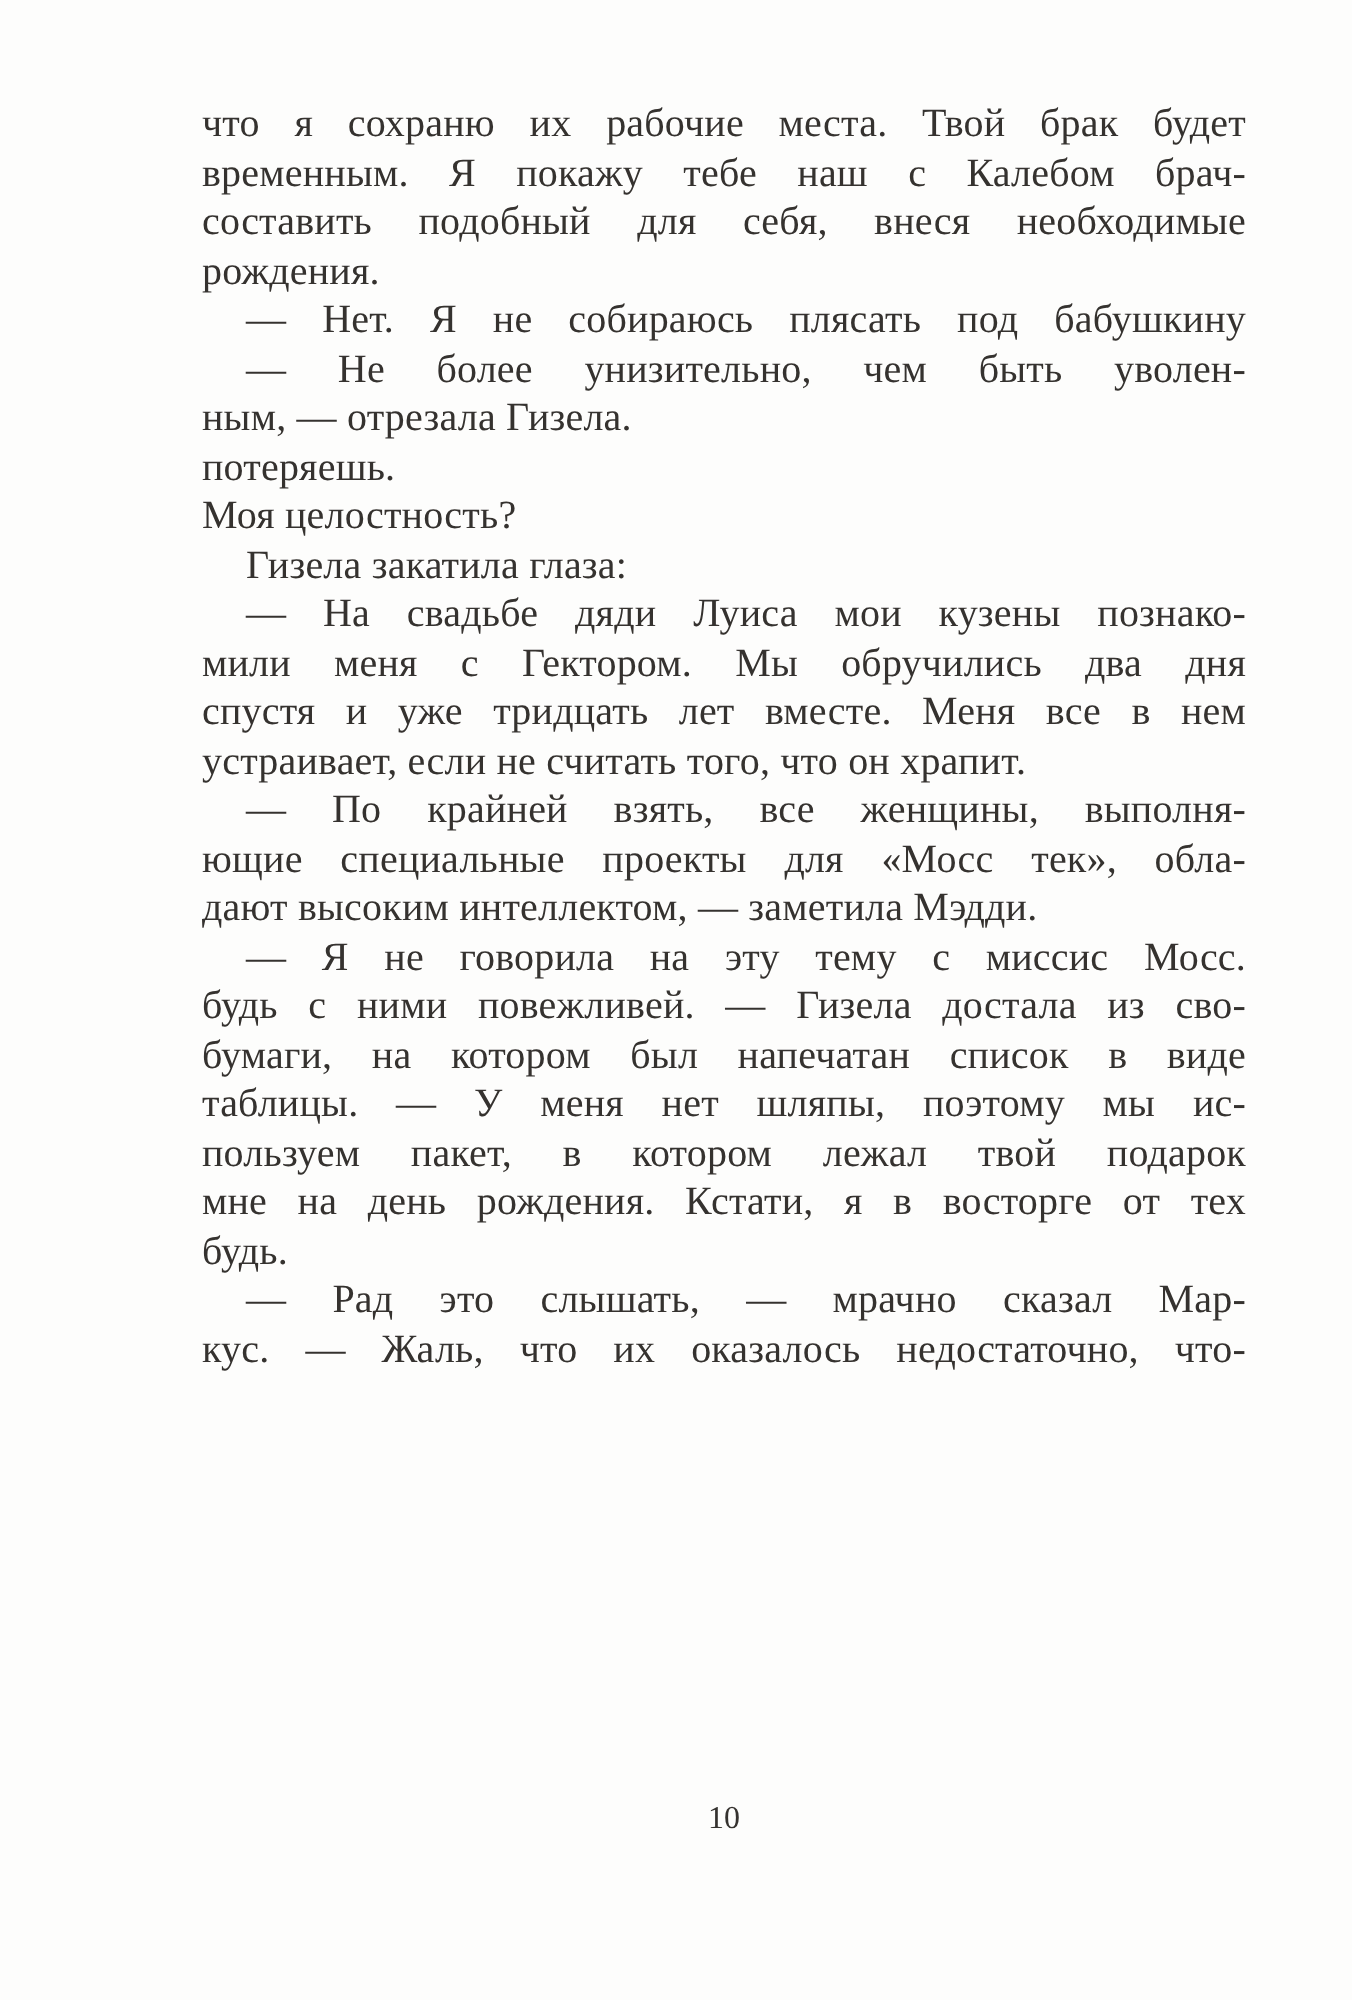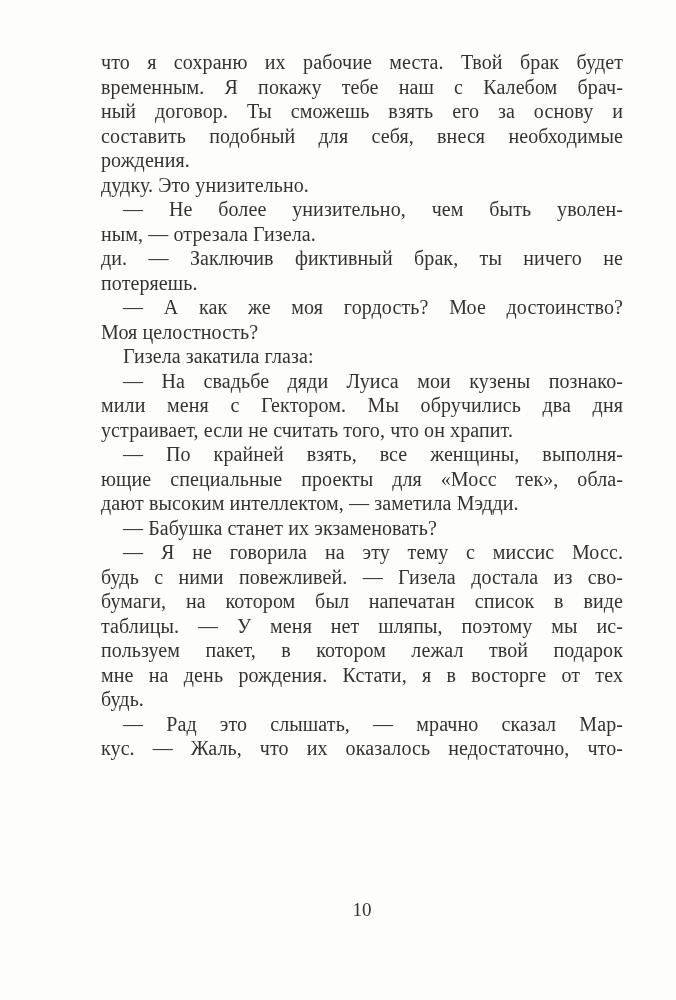"ный договор. Ты сможешь взять" div.line { html: <div>ный договор. Ты сможешь взять его за основу и</div> -> none }
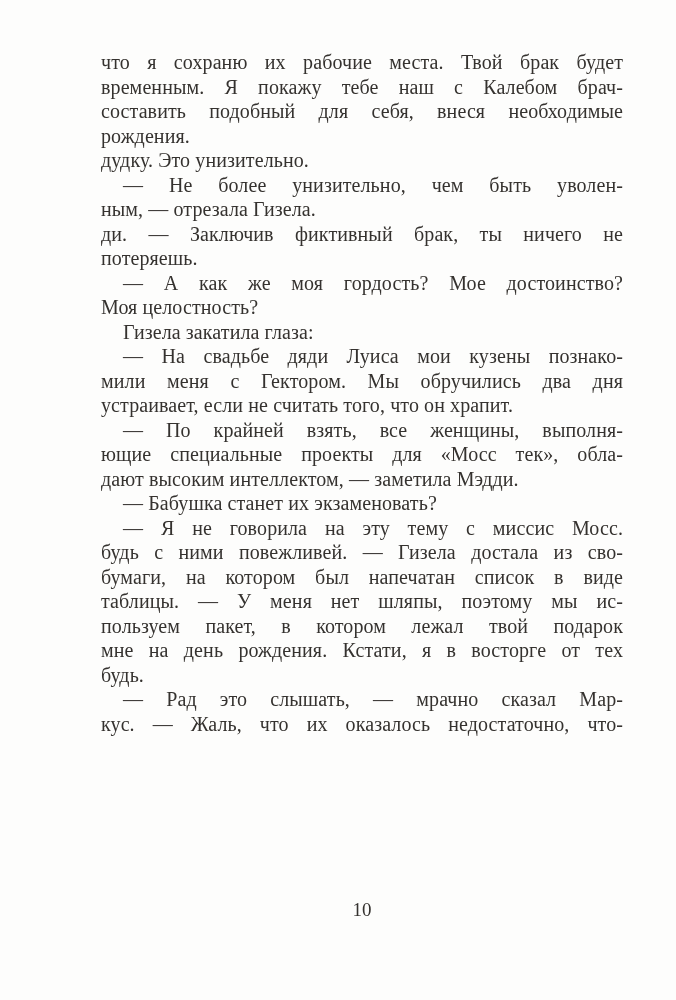"— Нет. Я не собираюсь" div.line { html: none -> <div>— Нет. Я не собираюсь плясать под бабушкину</div> }
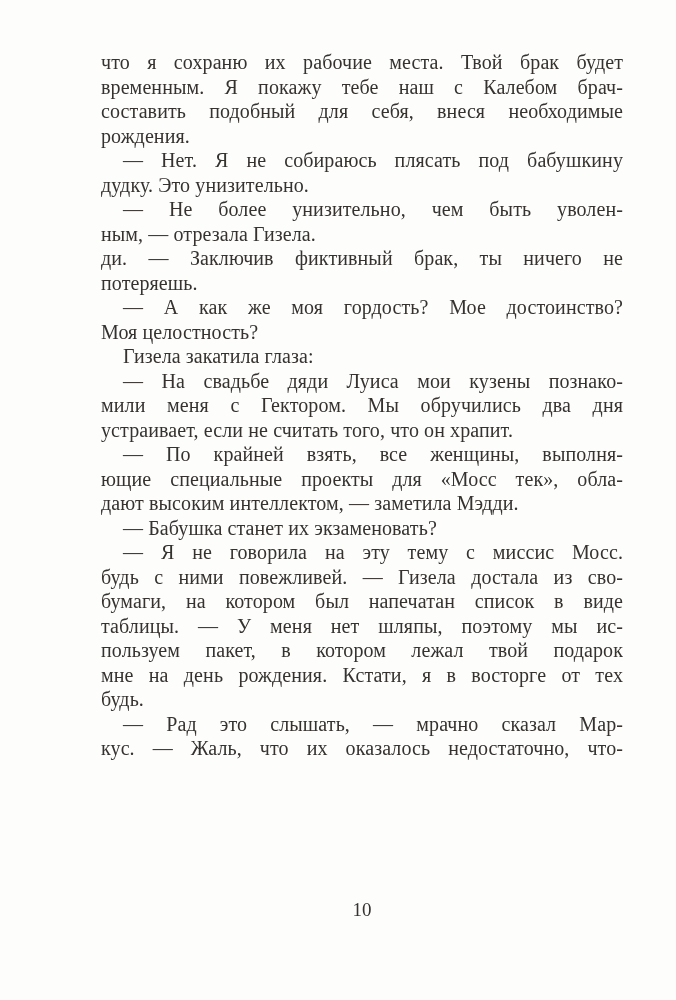"дудку. Это унизительно." div.line { html: <div>дудку. Это унизительно.</div> -> none }
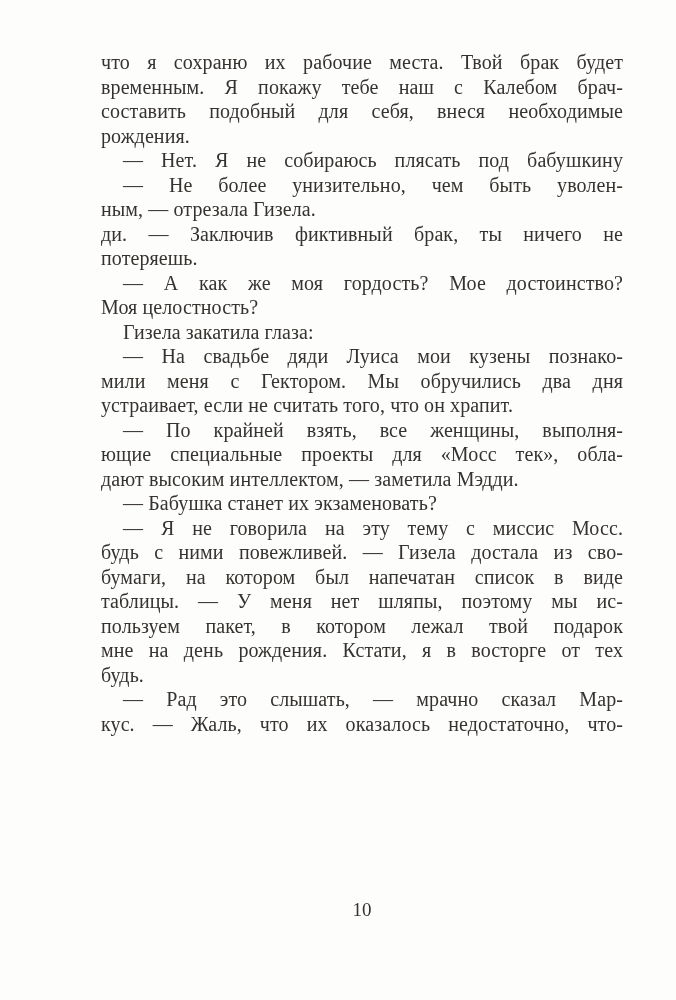"ди. — Заключив фиктивный брак," div.line { html: <div>ди. — Заключив фиктивный брак, ты ничего не</div> -> none }
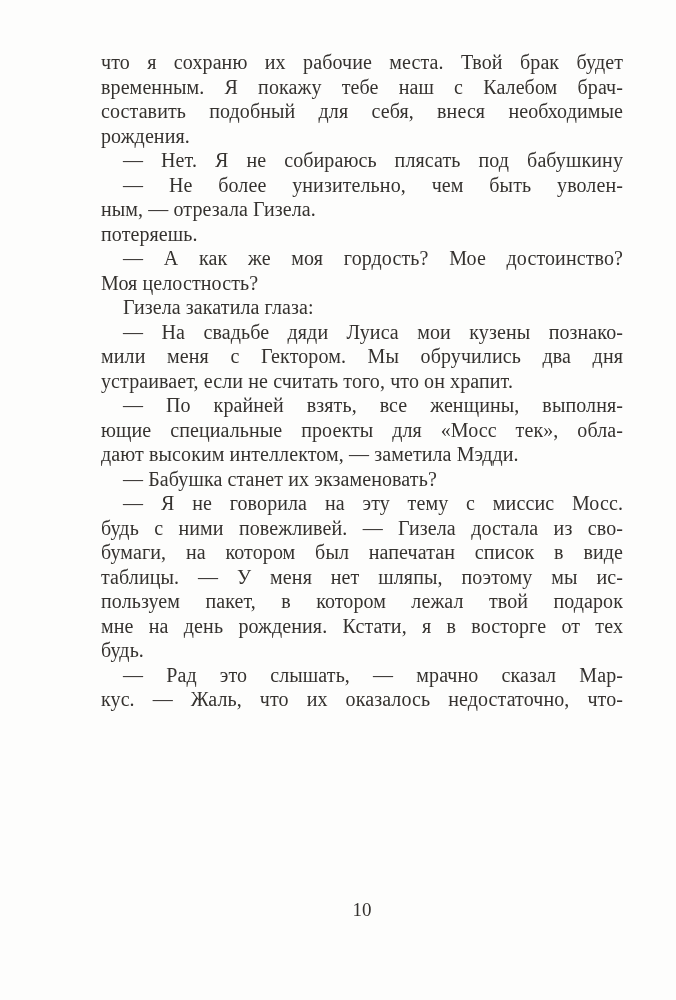"— А как же моя" div.line { html: <div>— А как же моя гордость? Мое достоинство?</div> -> none }
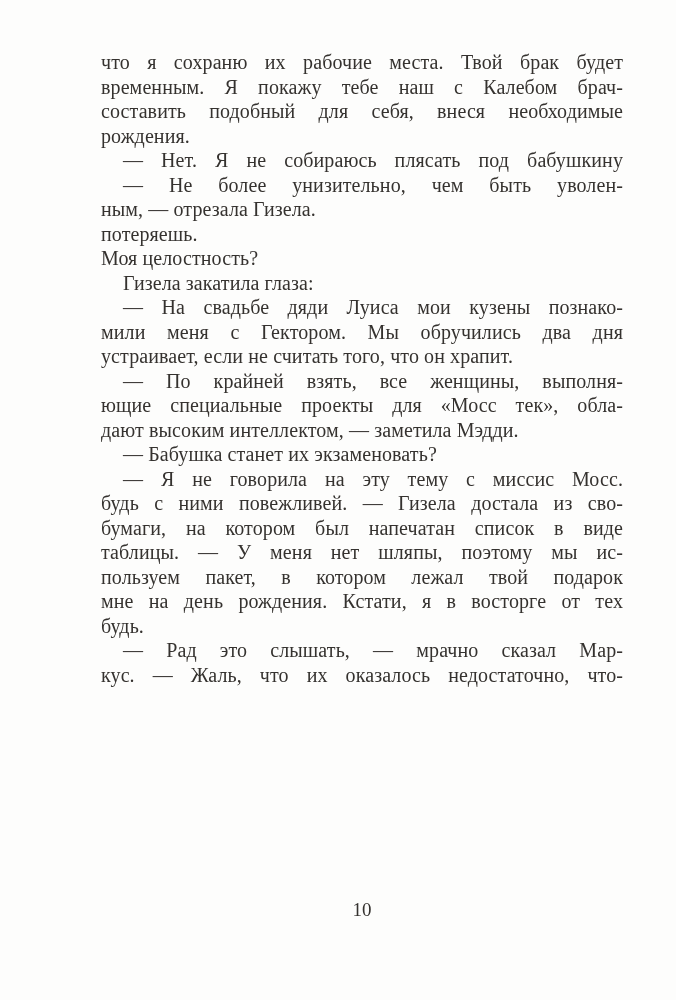"спустя и уже тридцать лет" div.line { html: none -> <div>спустя и уже тридцать лет вместе. Меня все в нем</div> }
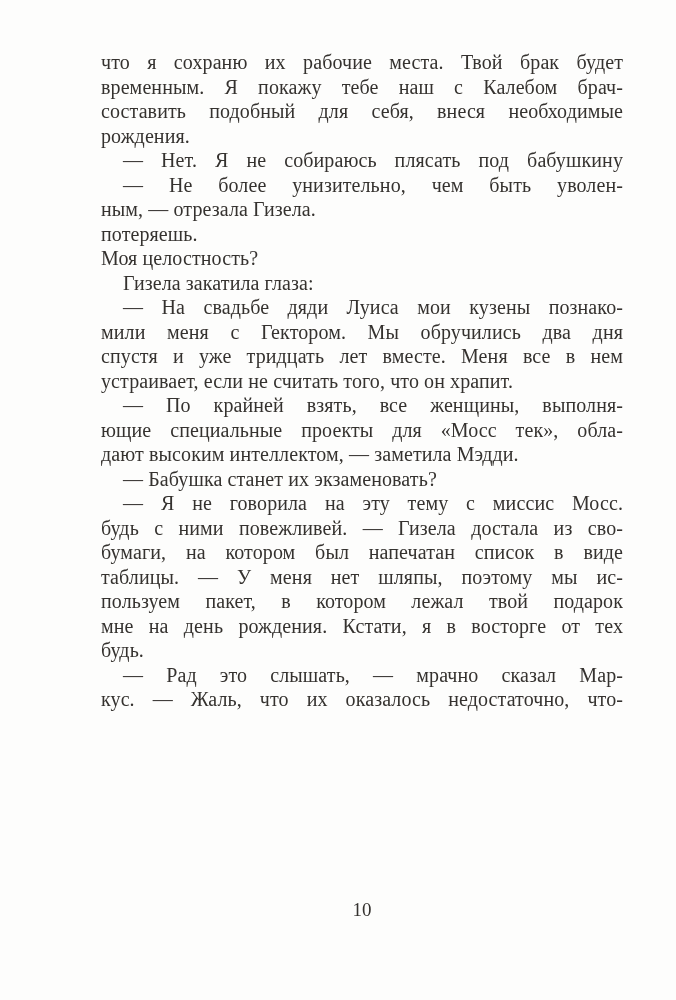"— Бабушка станет их экзаменовать?" div.line { html: <div>— Бабушка станет их экзаменовать?</div> -> none }
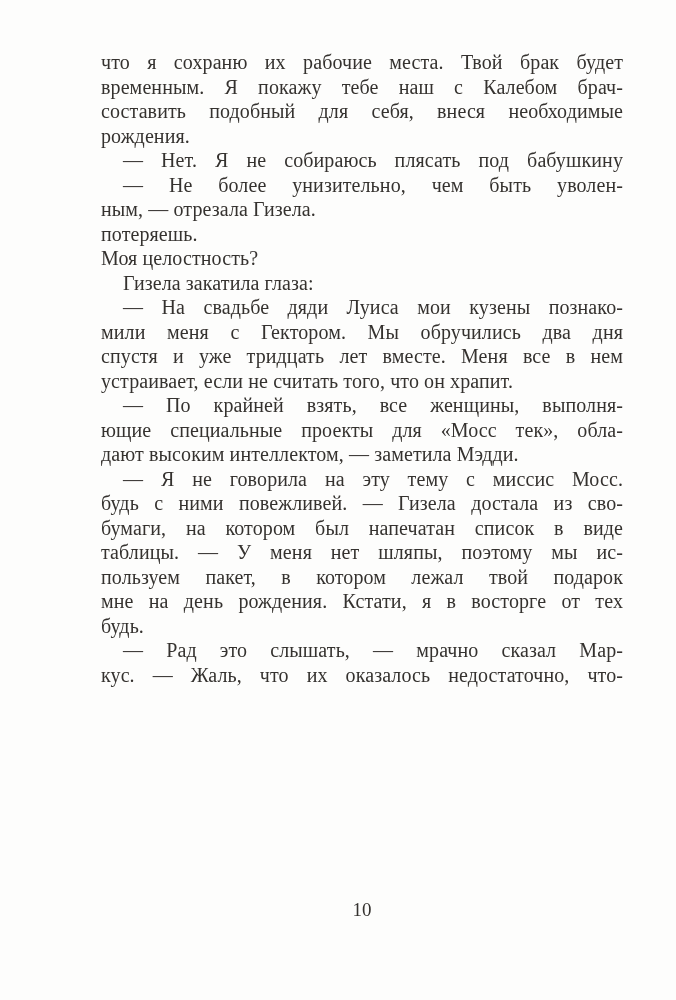"10" .page-number { font-size: 19px -> 16px }
